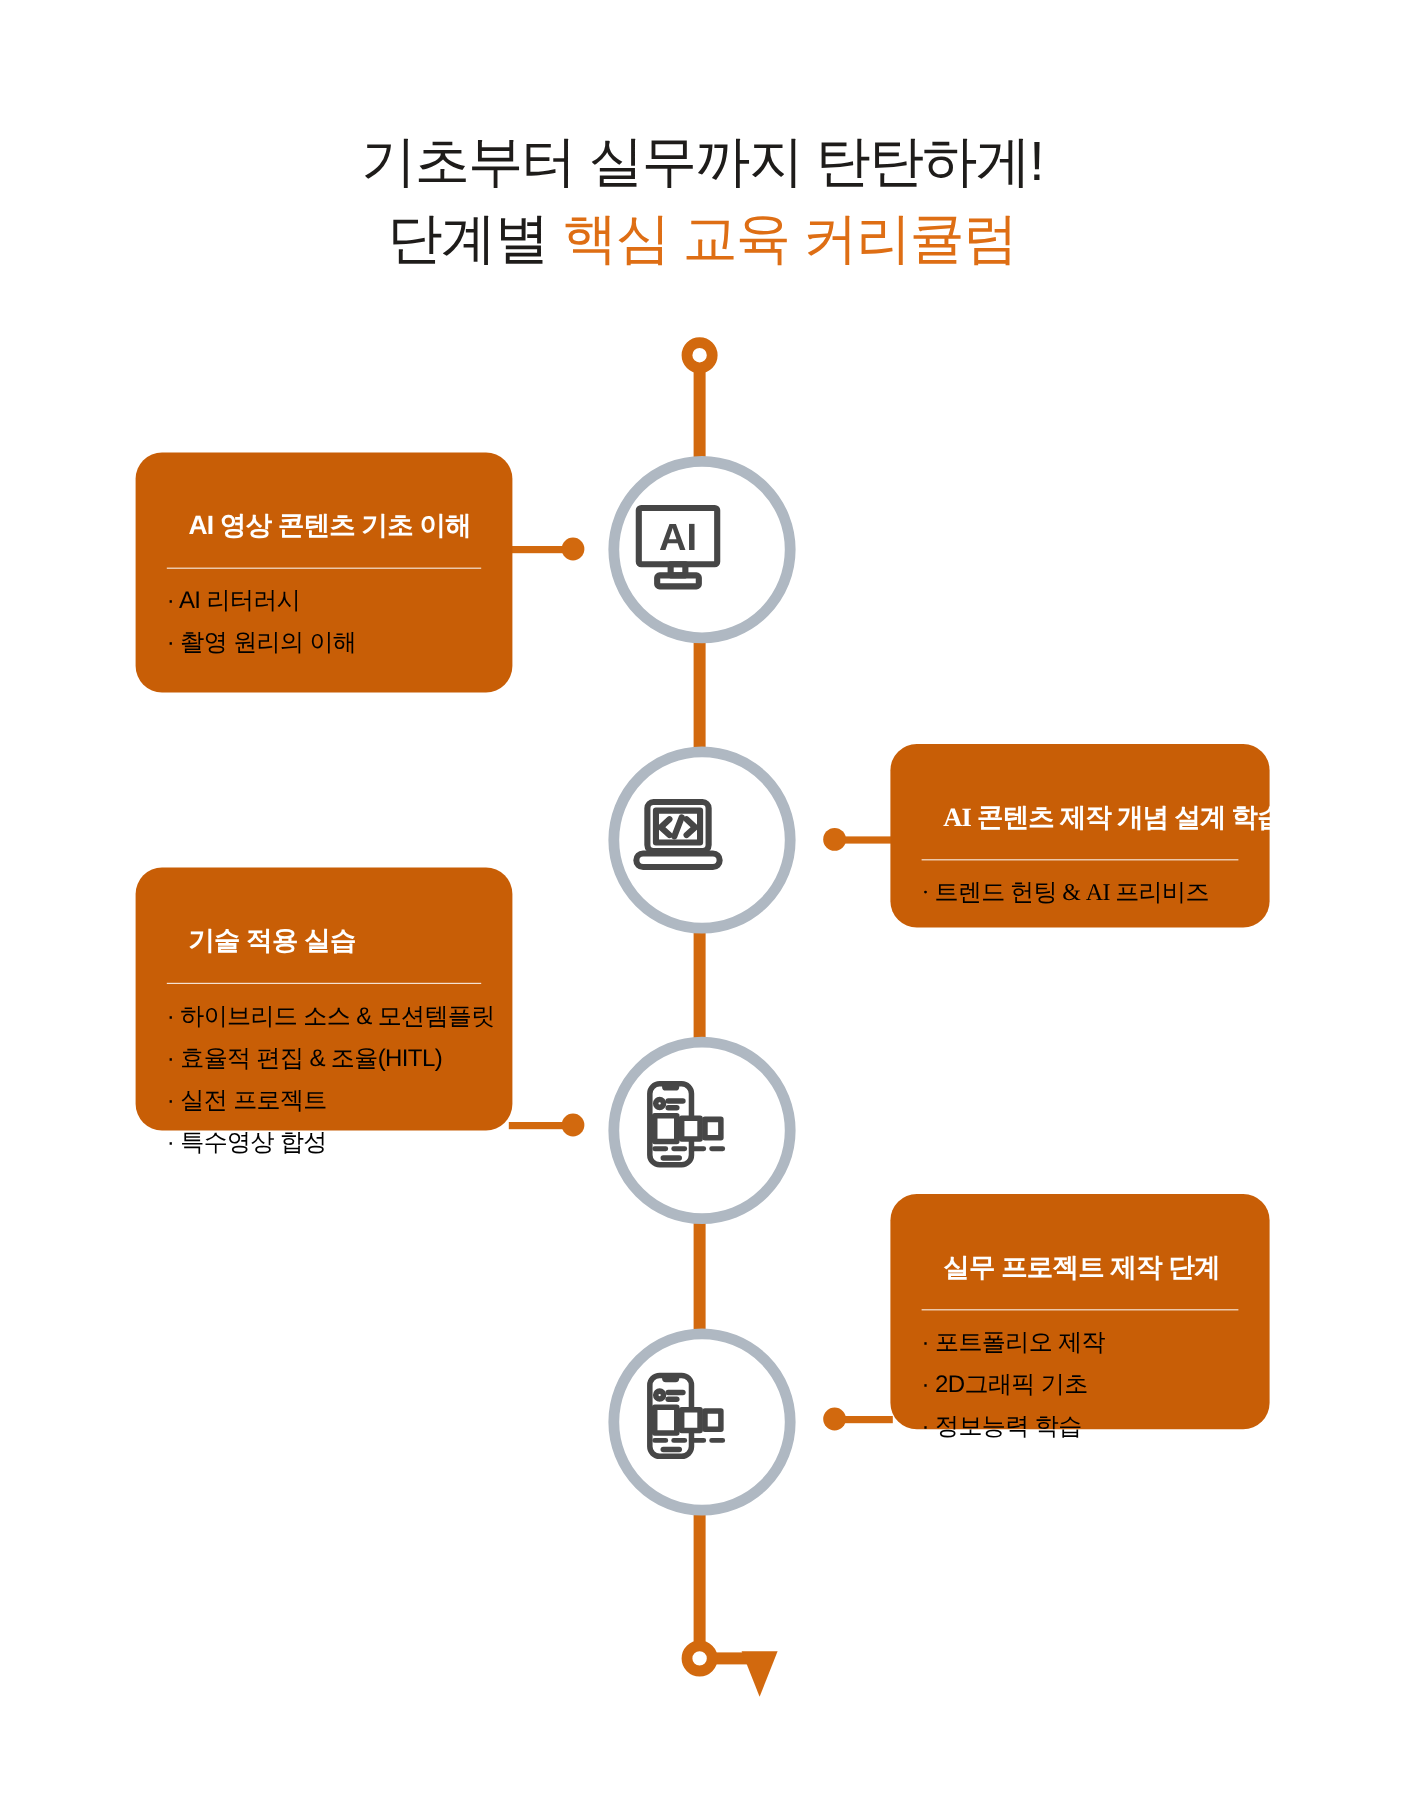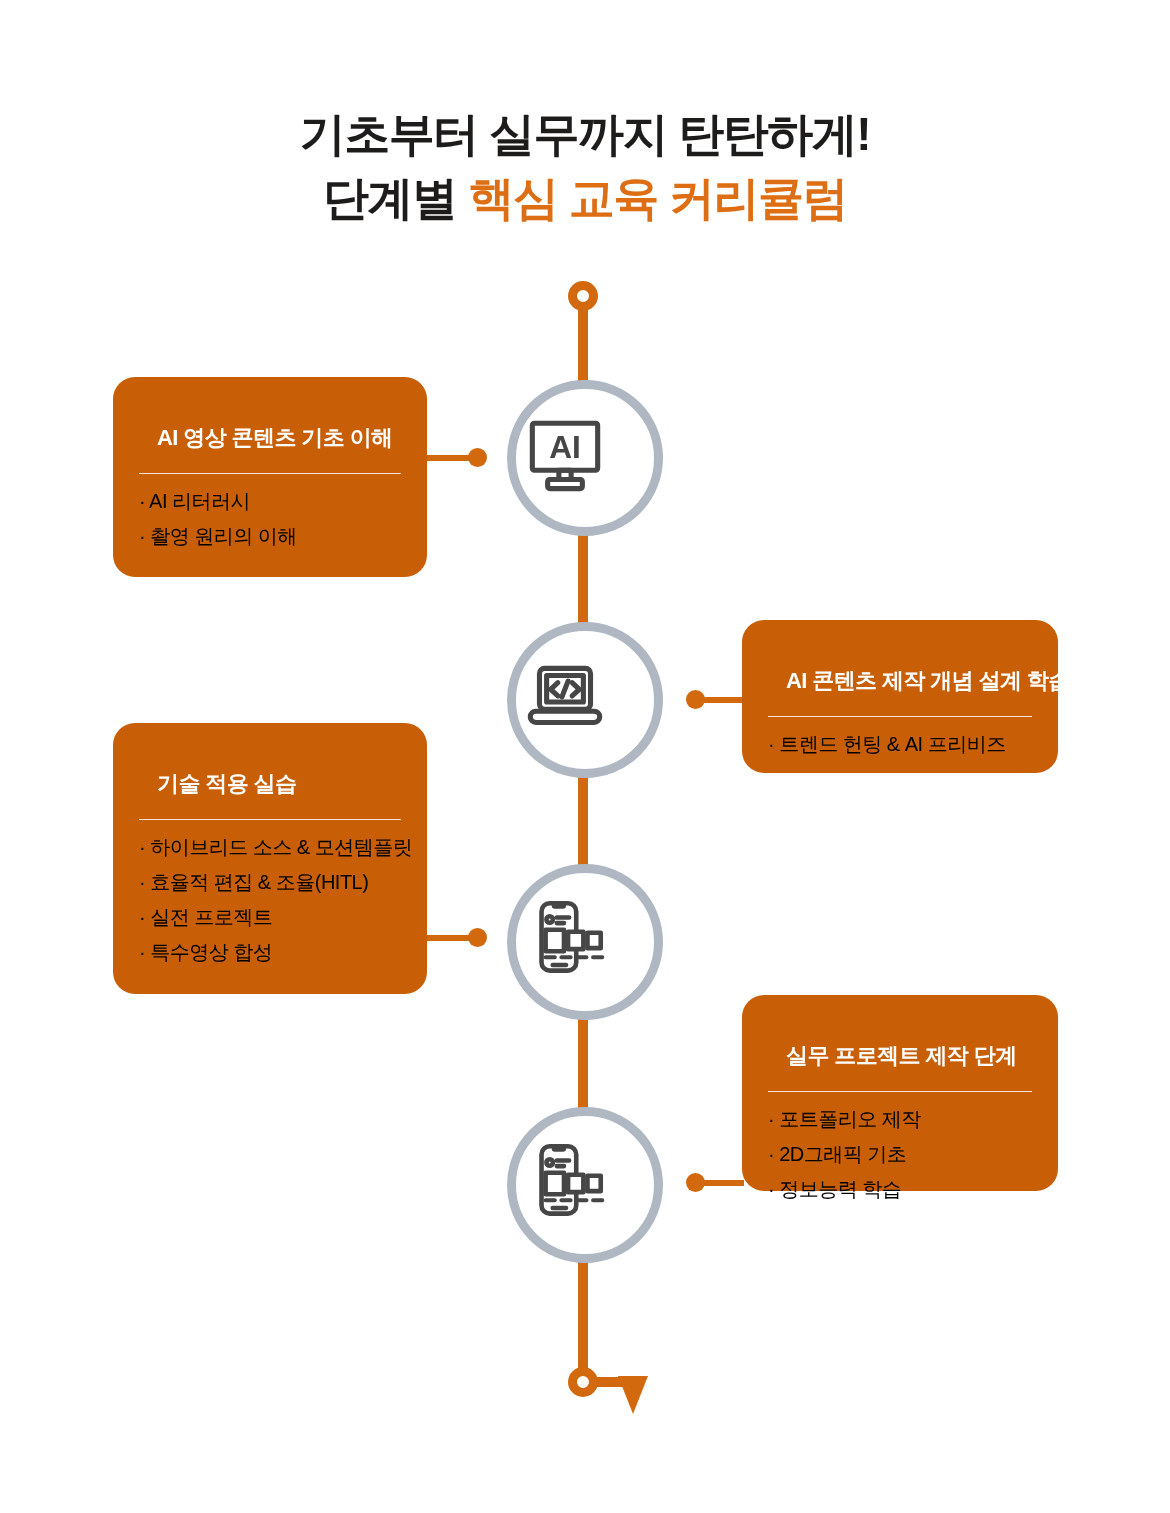"기초부터 실무까지 탄탄하게!" .title { font-weight: 700 -> 400 }
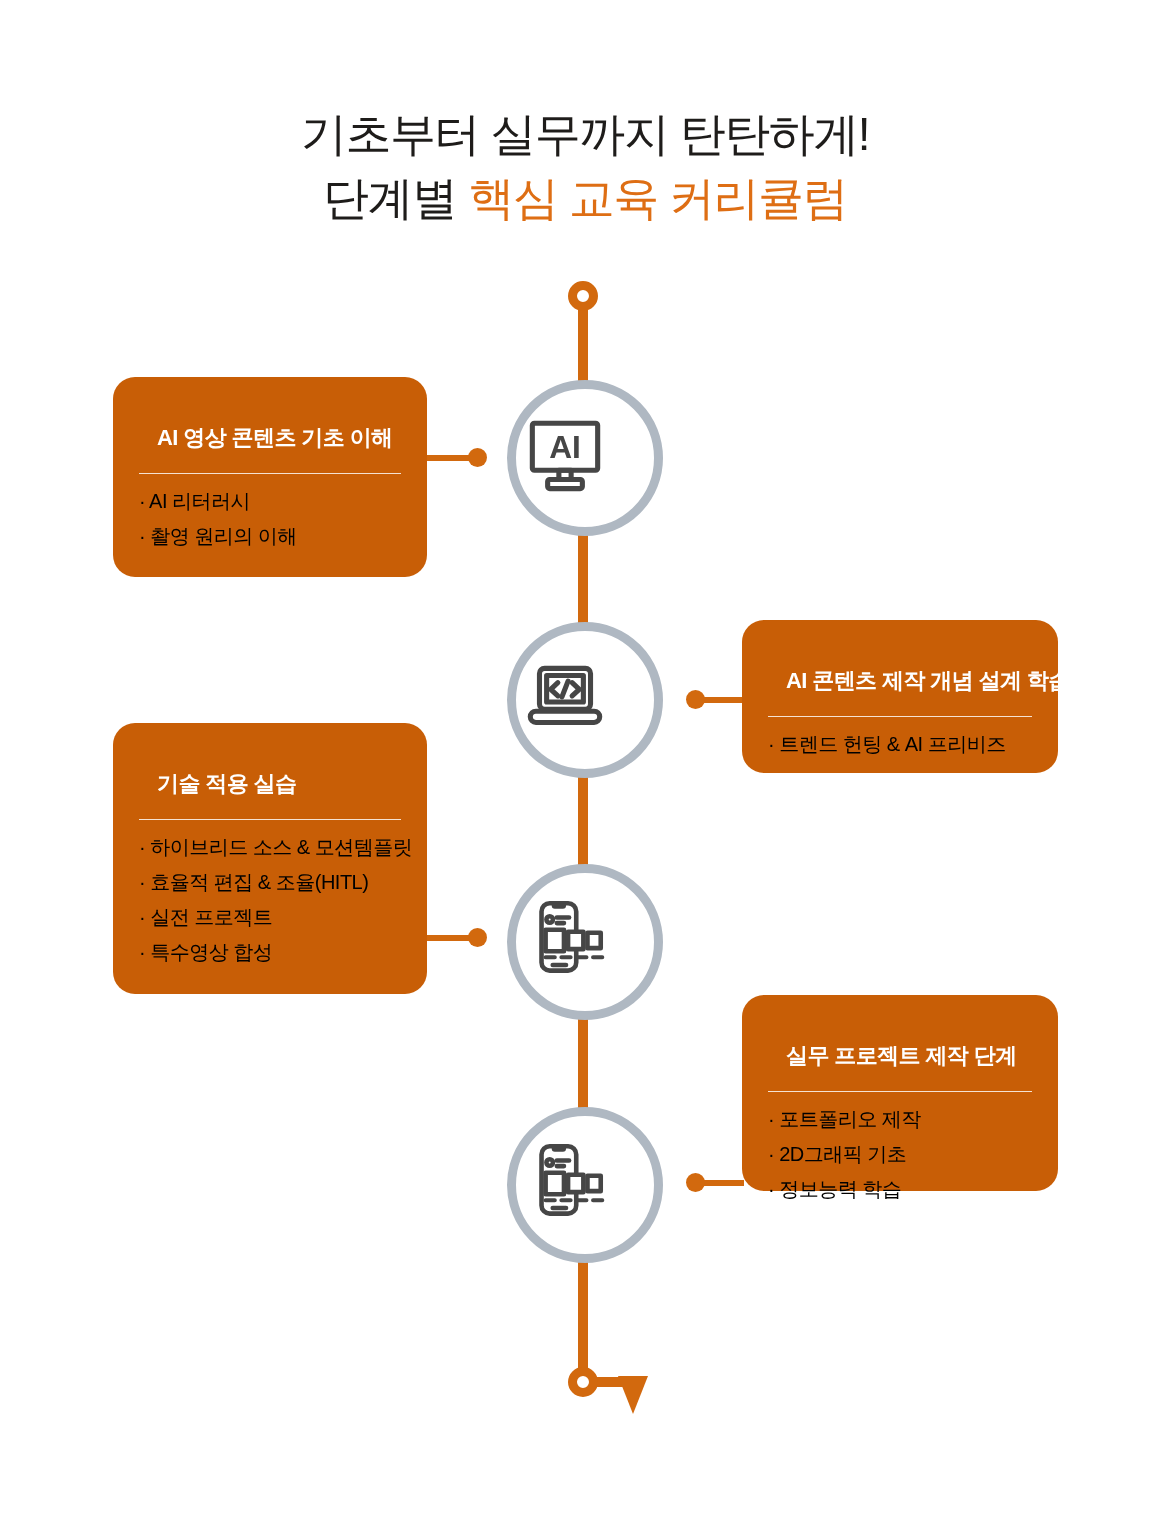"AI 콘텐츠 제작 개념 설계" .card.c2 { font-family: none -> Liberation Serif, serif }
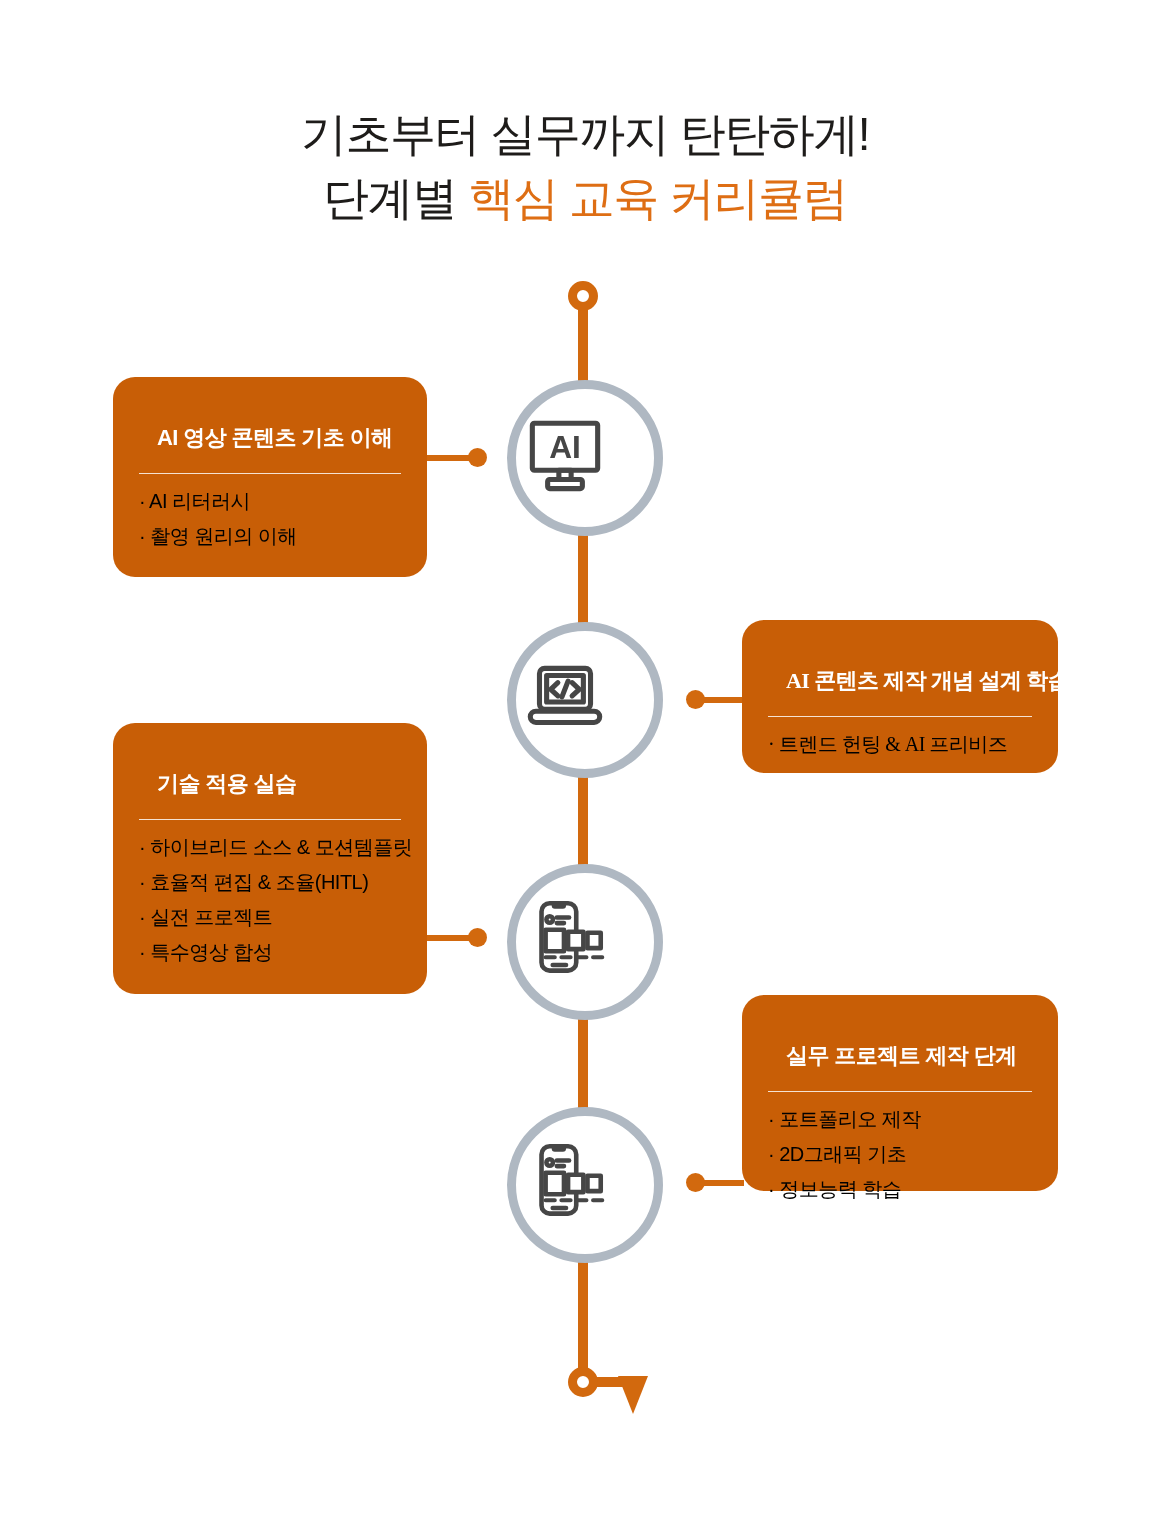"기술 적용 실습" .card.c3 { height: 271px -> 219px }
